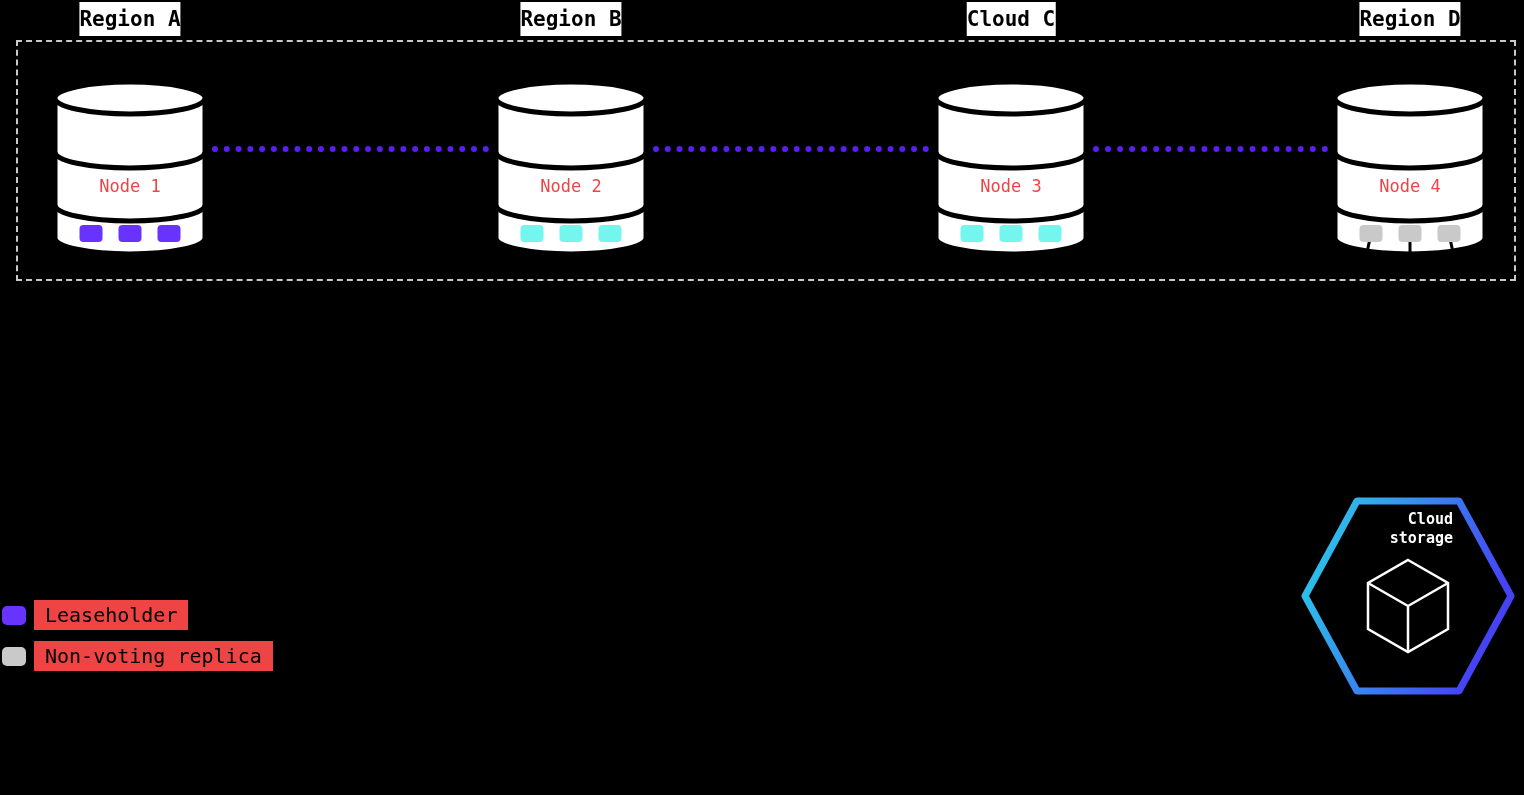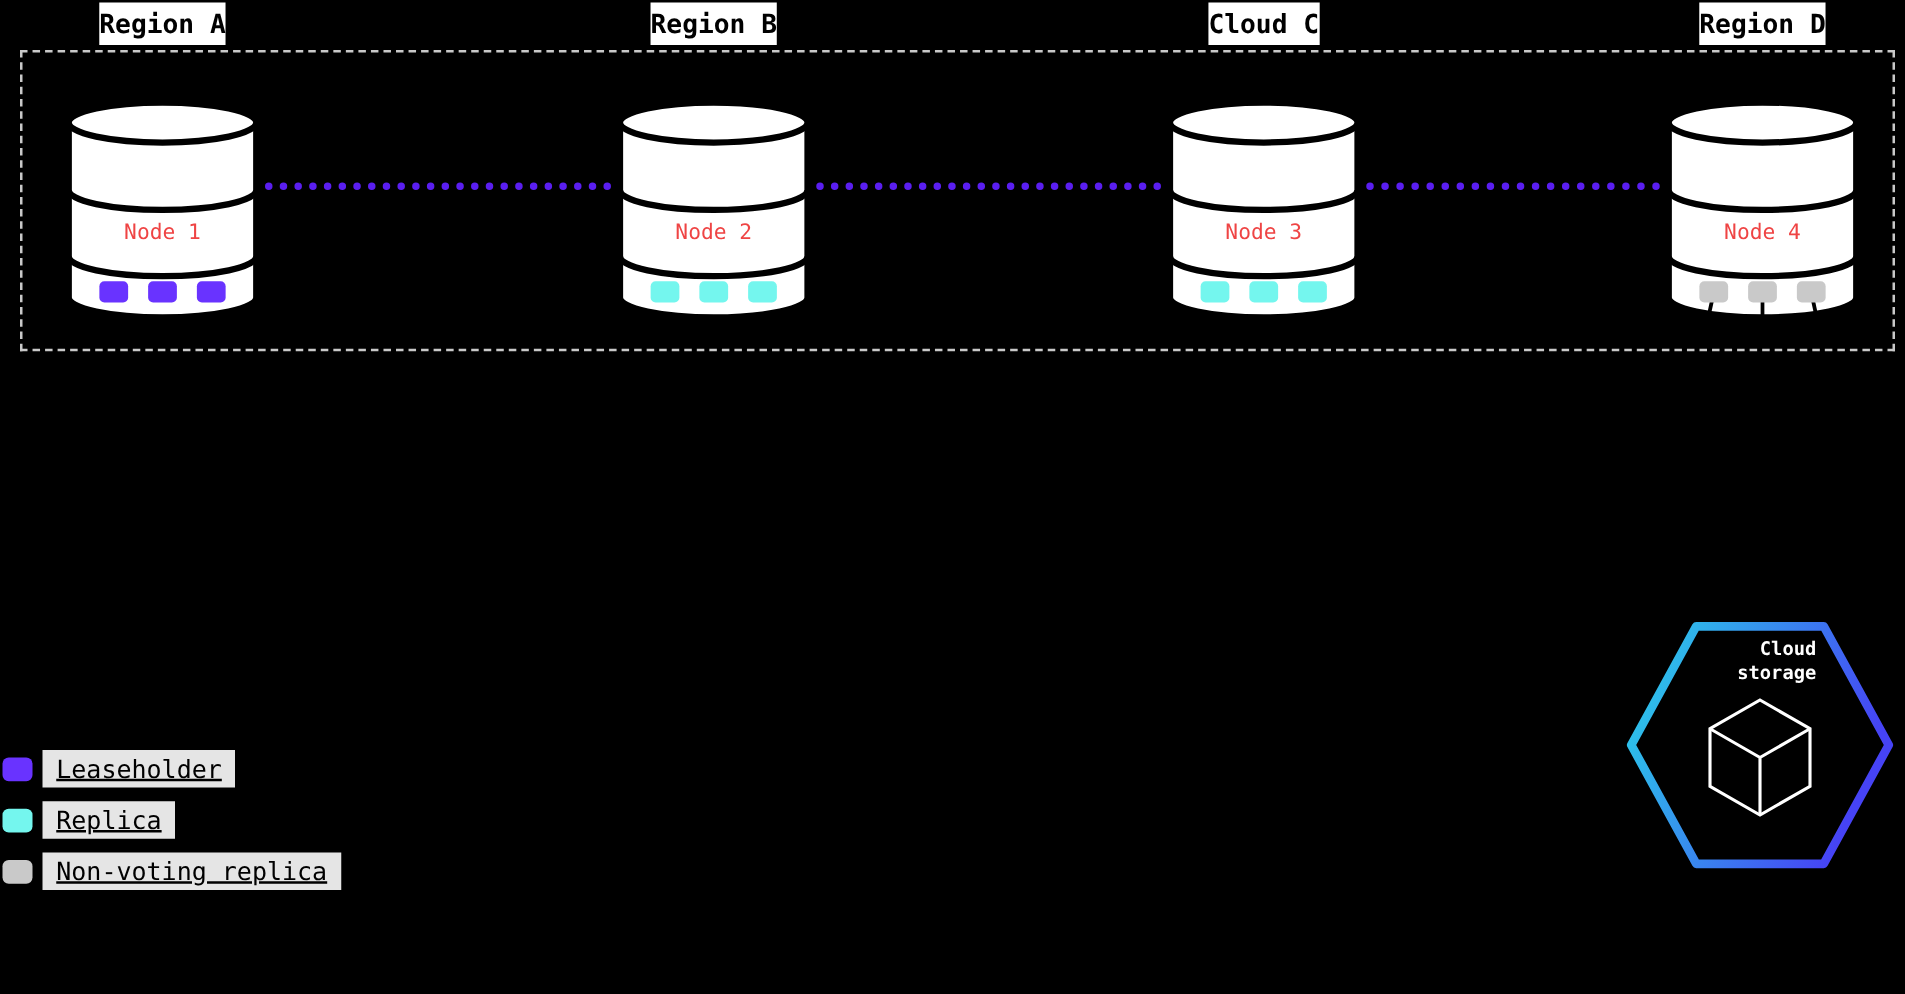"Leaseholder" .legend-label { background: #e5e5e5 -> #ef4444; text-decoration: underline -> none }
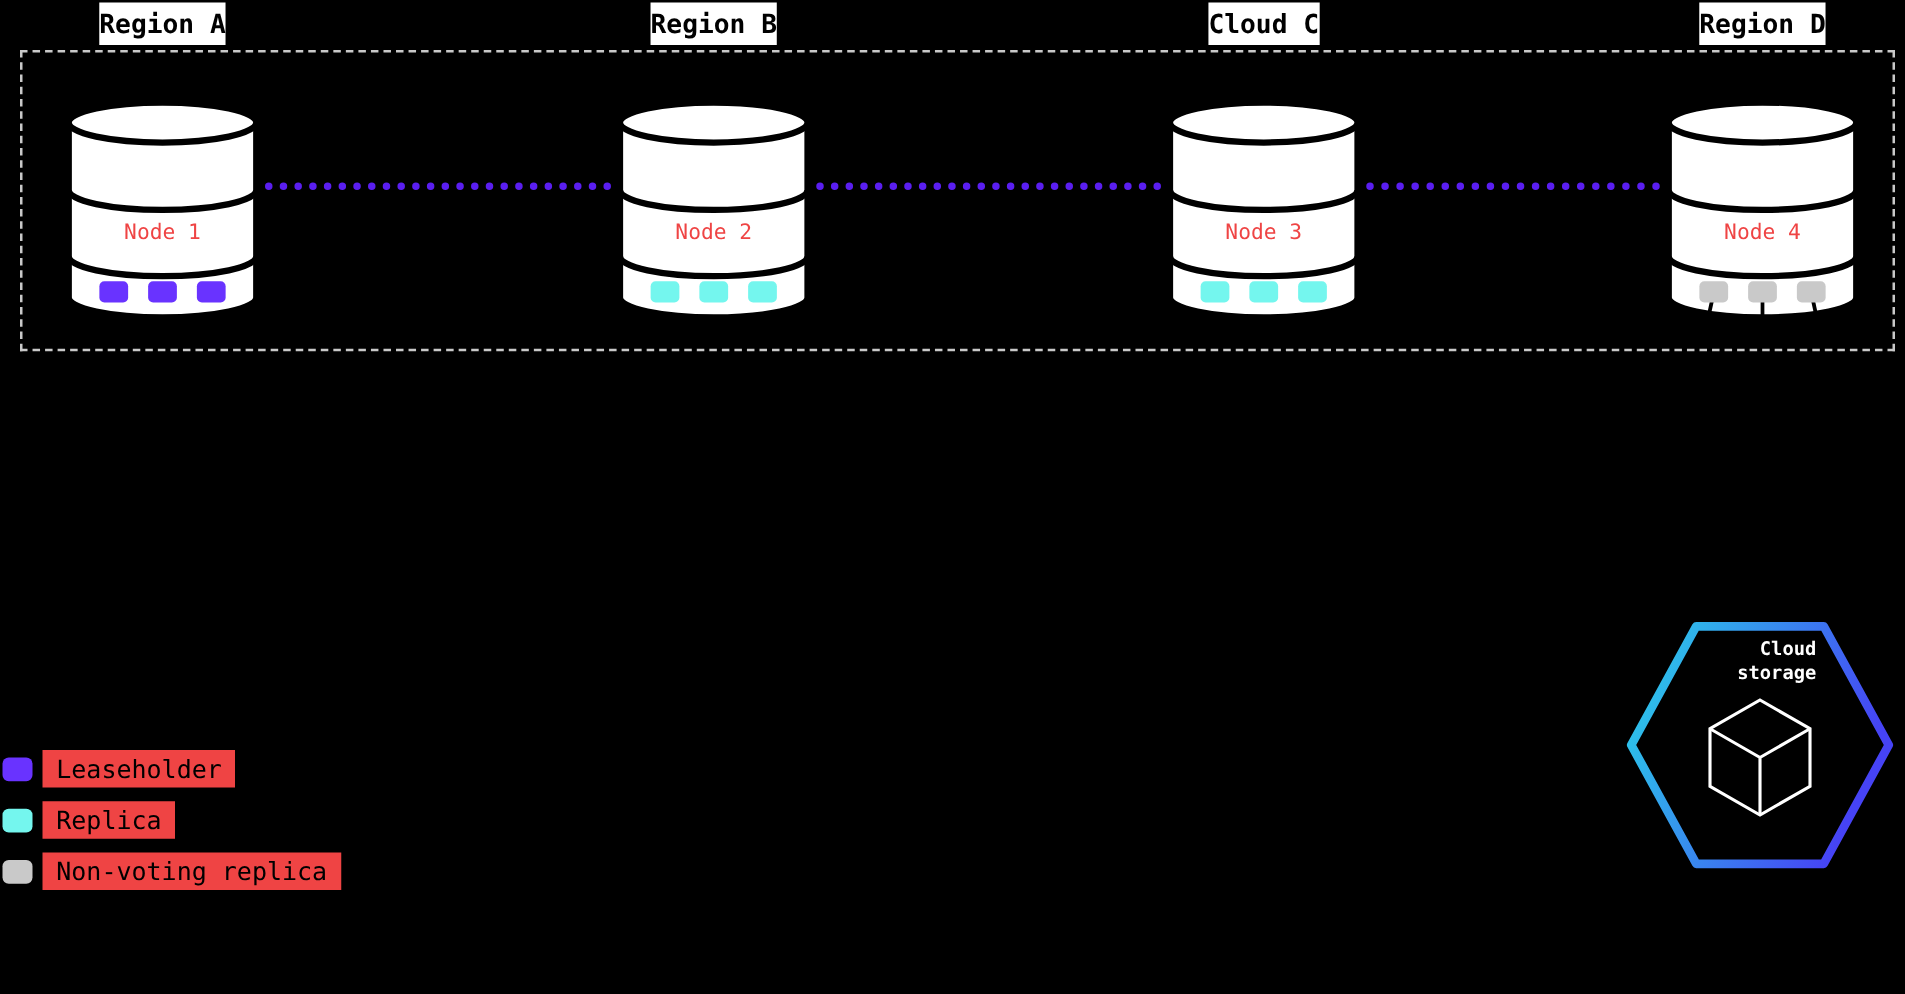"Replica" div.legend-item { html: <div> <span></span> <span>Replica</span> </div> -> none }
